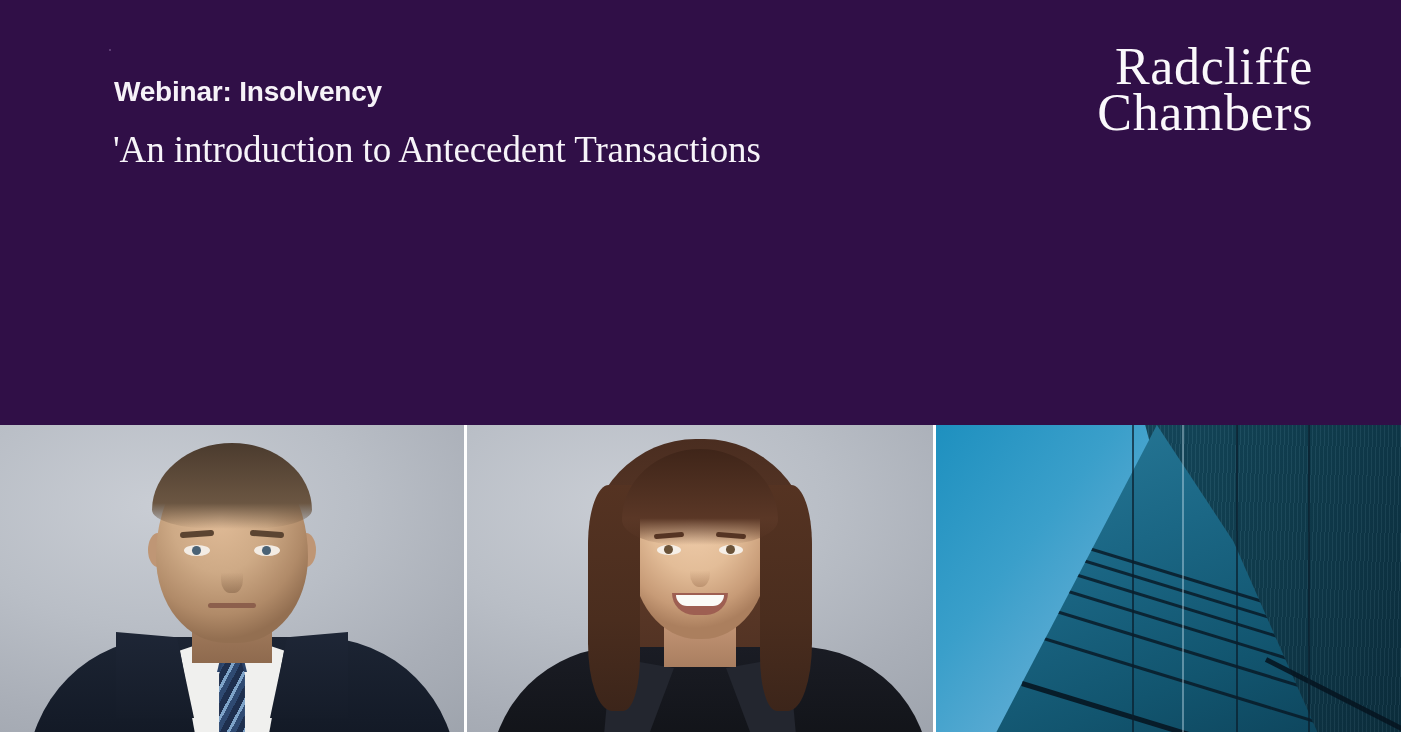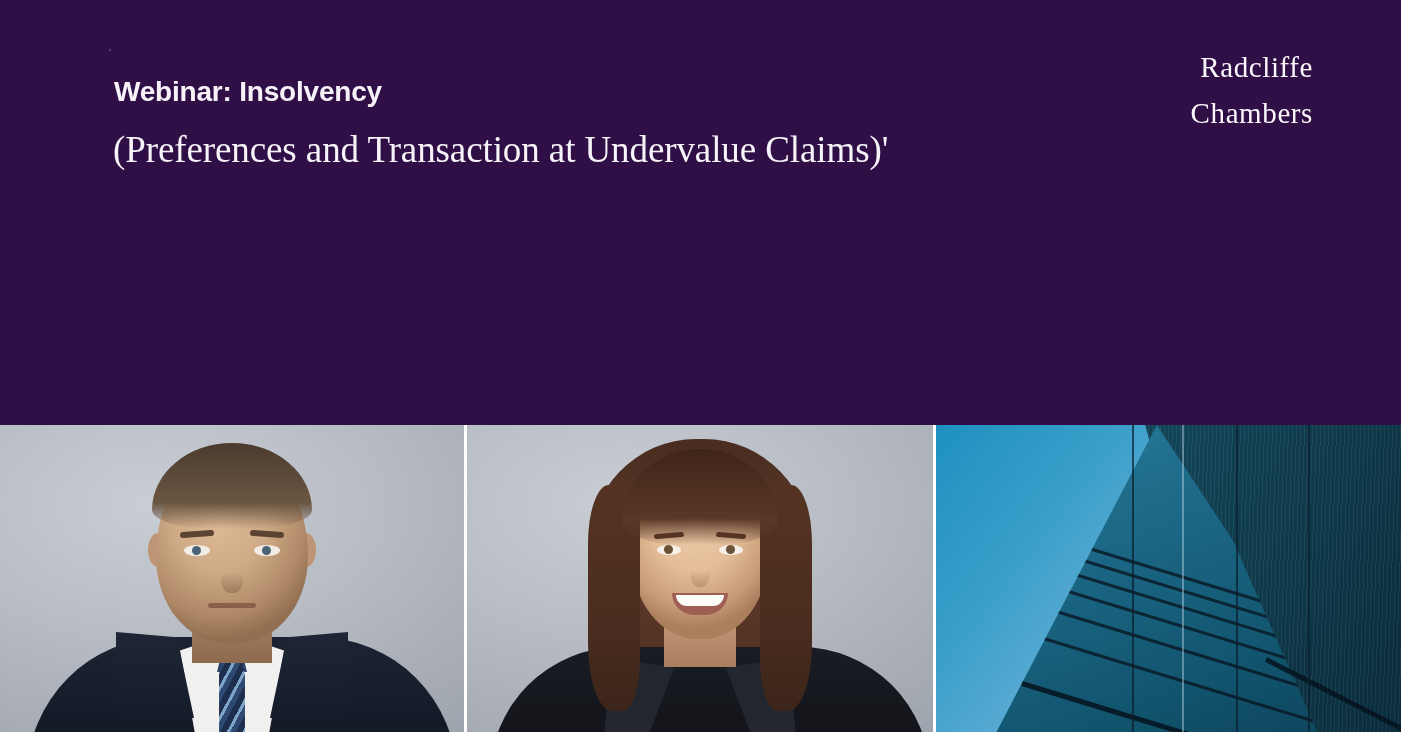"Radcliffe" #logo { font-size: 29px -> 52px }
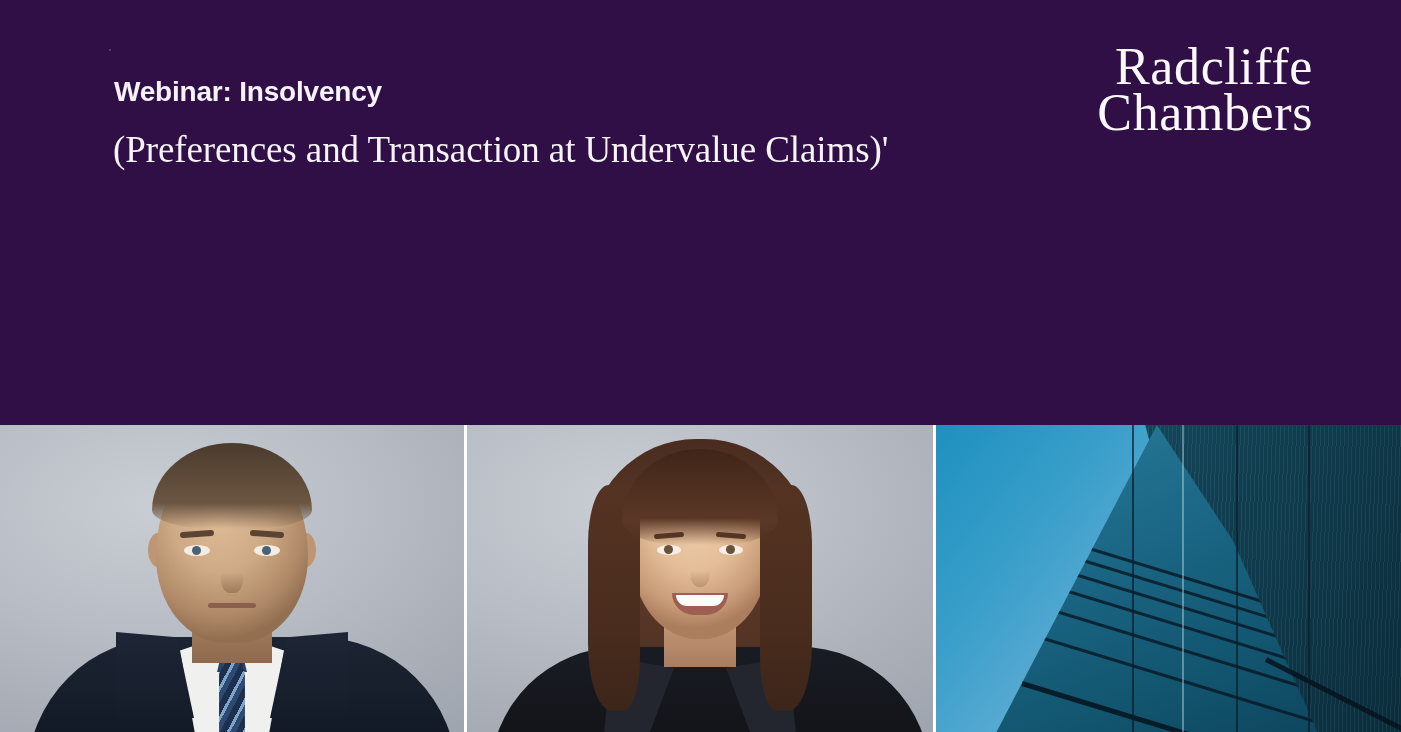"'An introduction to Antecedent" span.tline { html: none -> <span>'An introduction to Antecedent Transactions</span> }
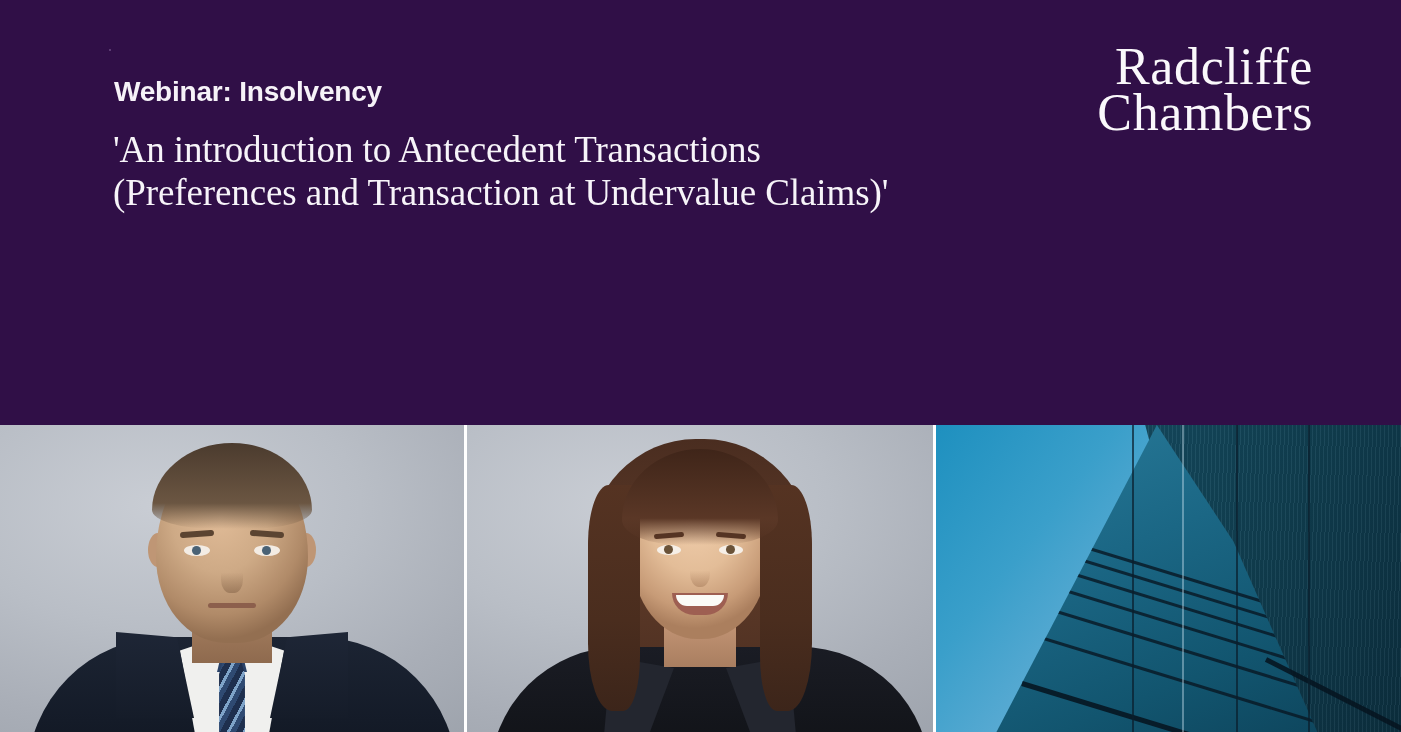"(Preferences and Transaction at" span.tline { html: <span>(Preferences and Transaction at Undervalue Claims)'</span> -> none }
